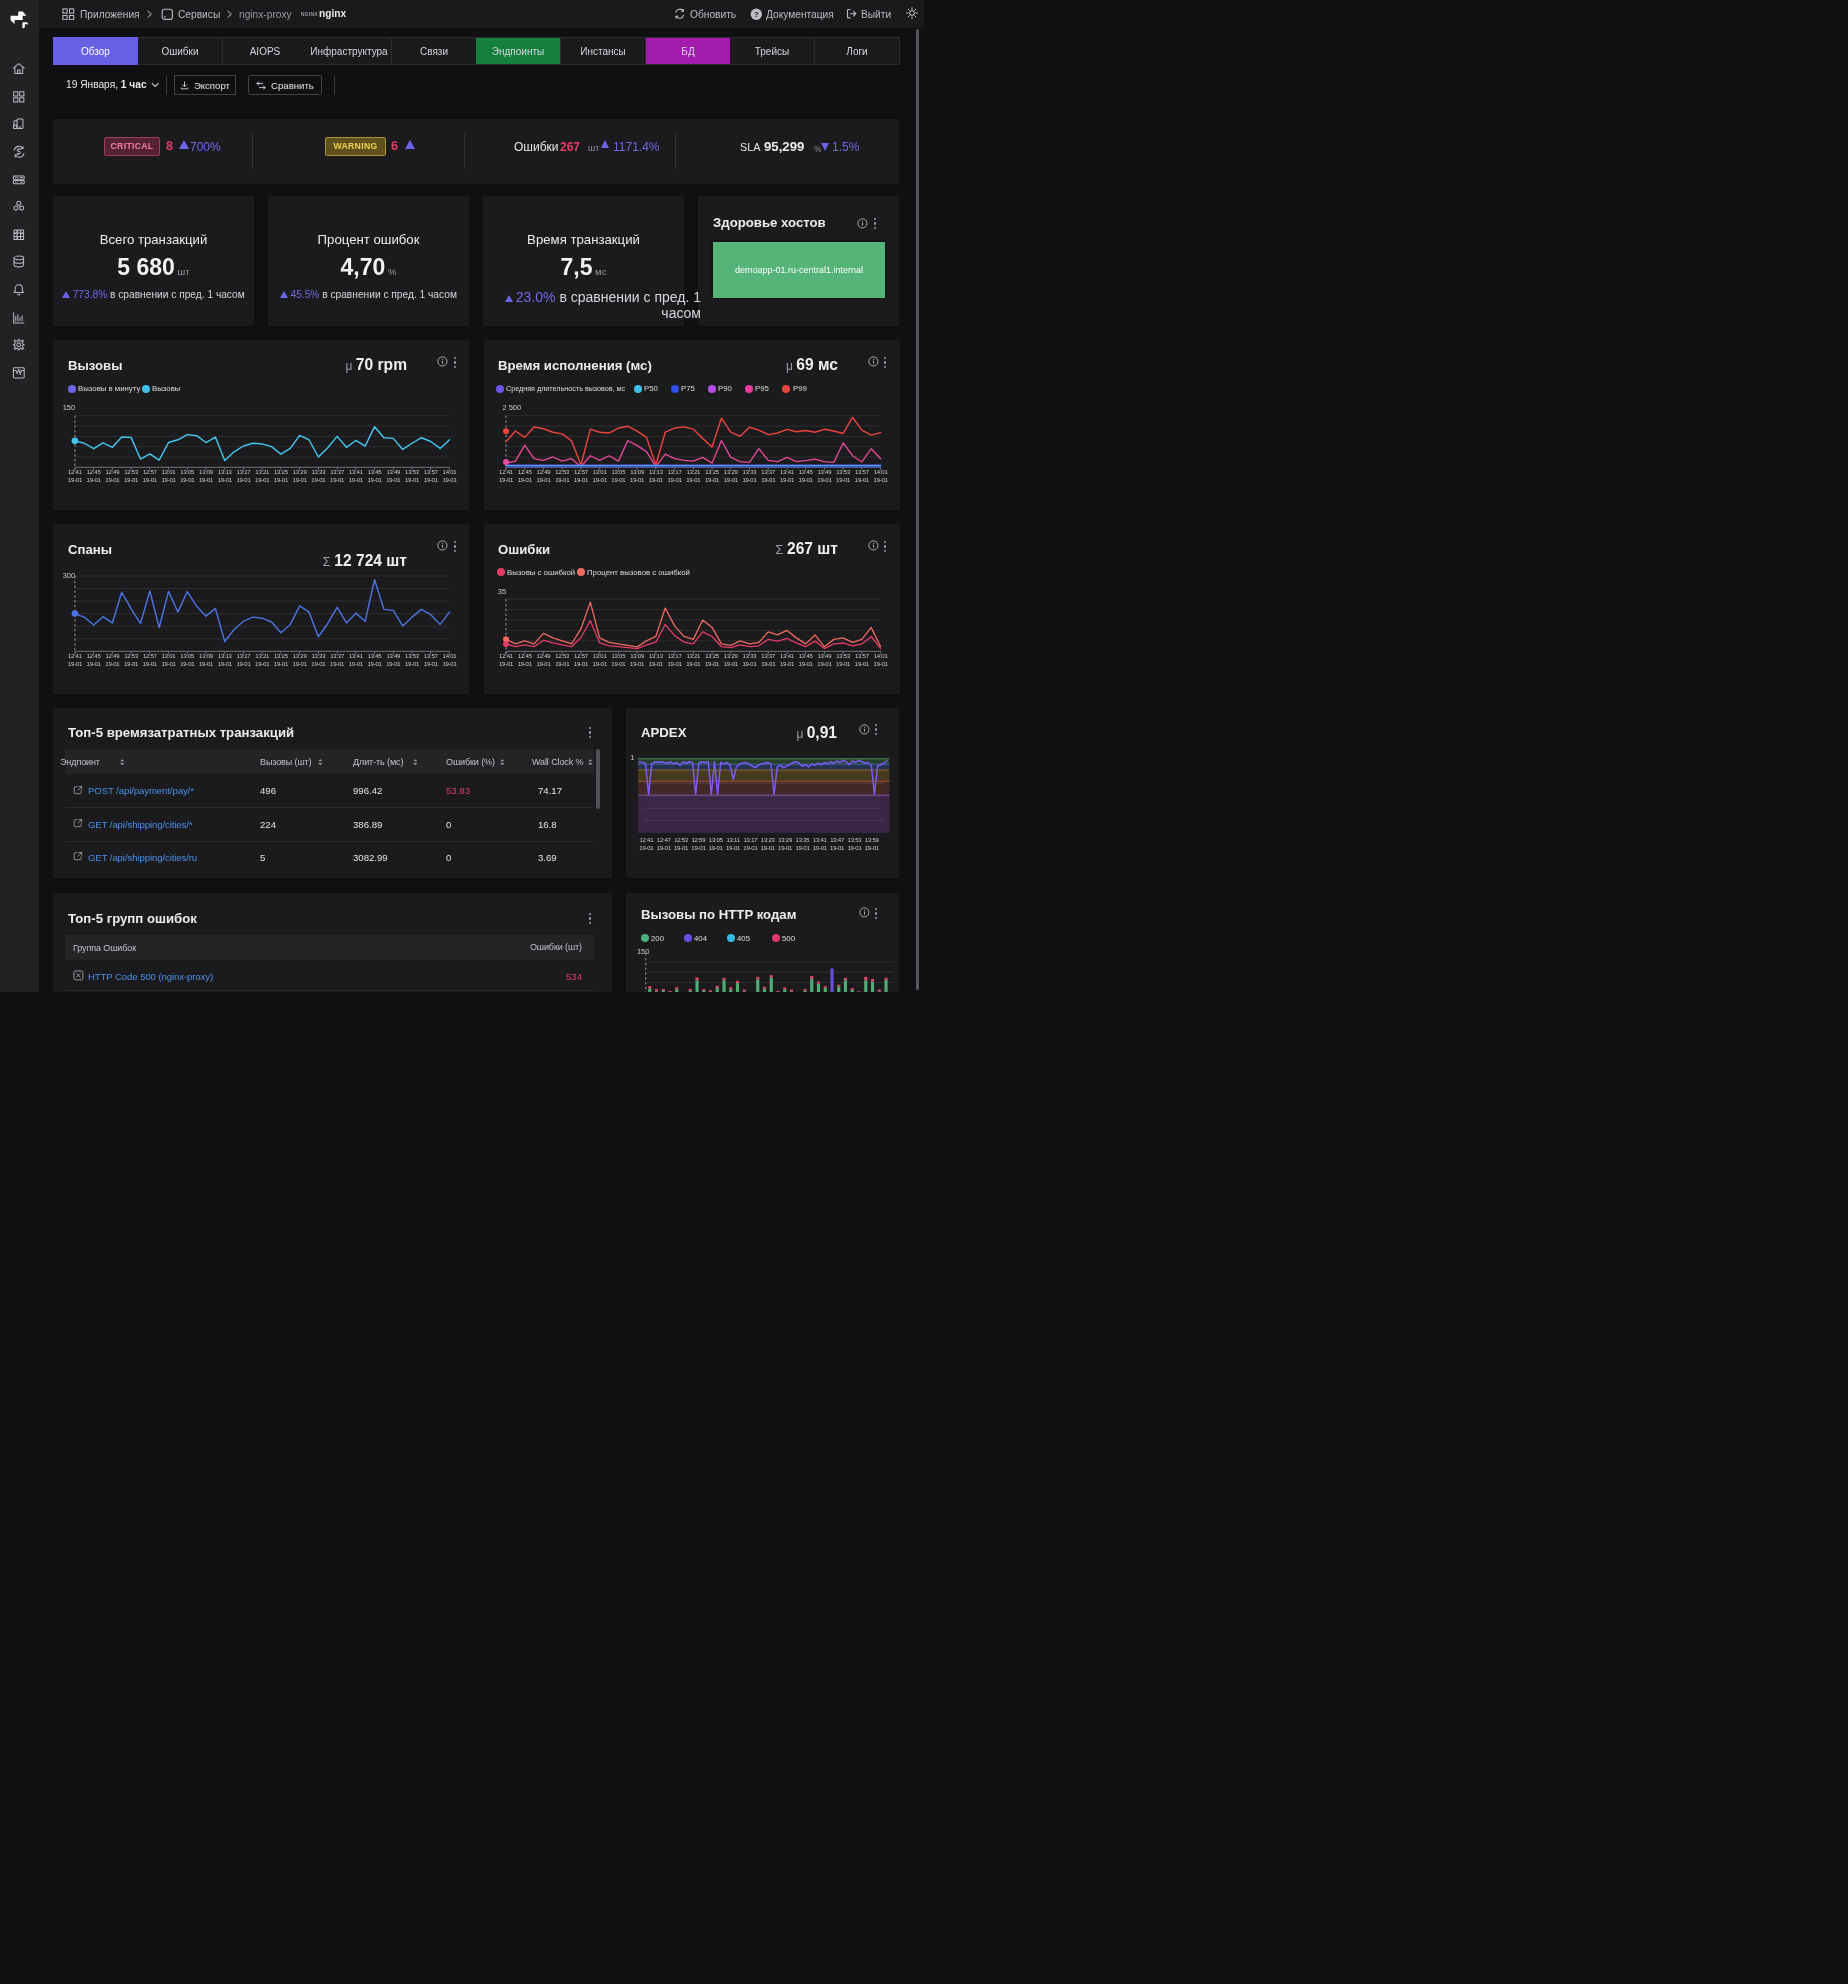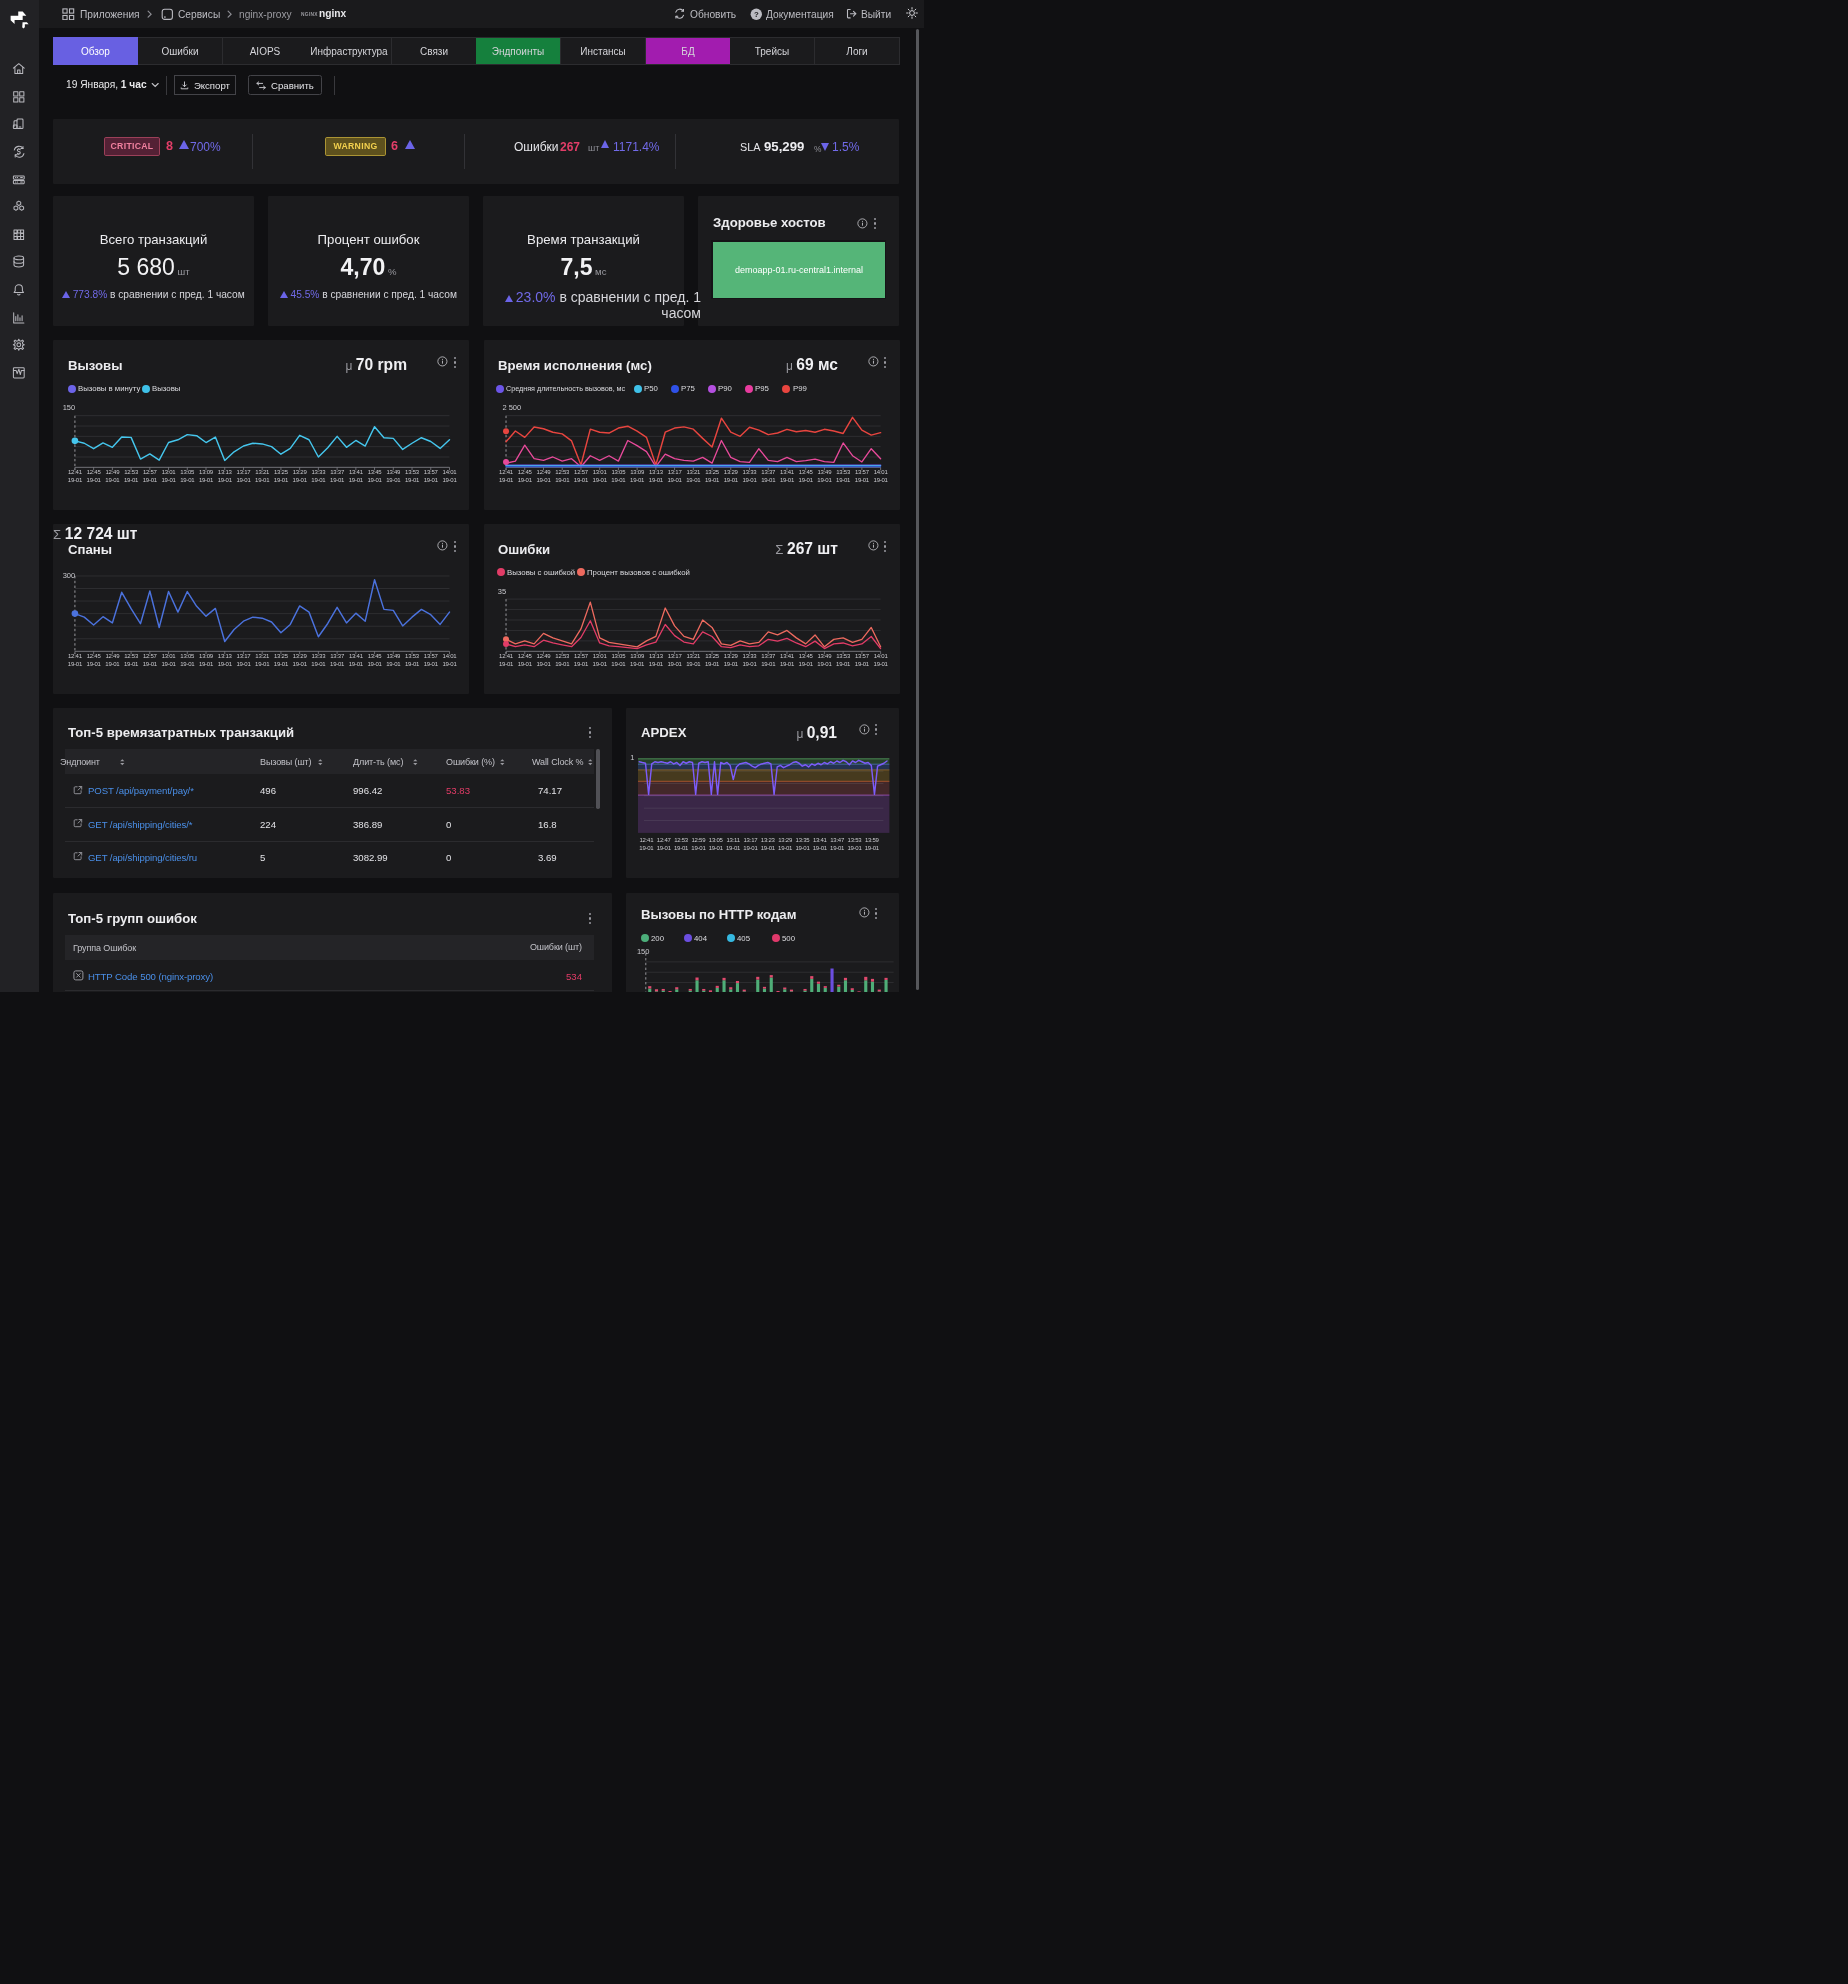"5 680" span { font-weight: normal -> bold }
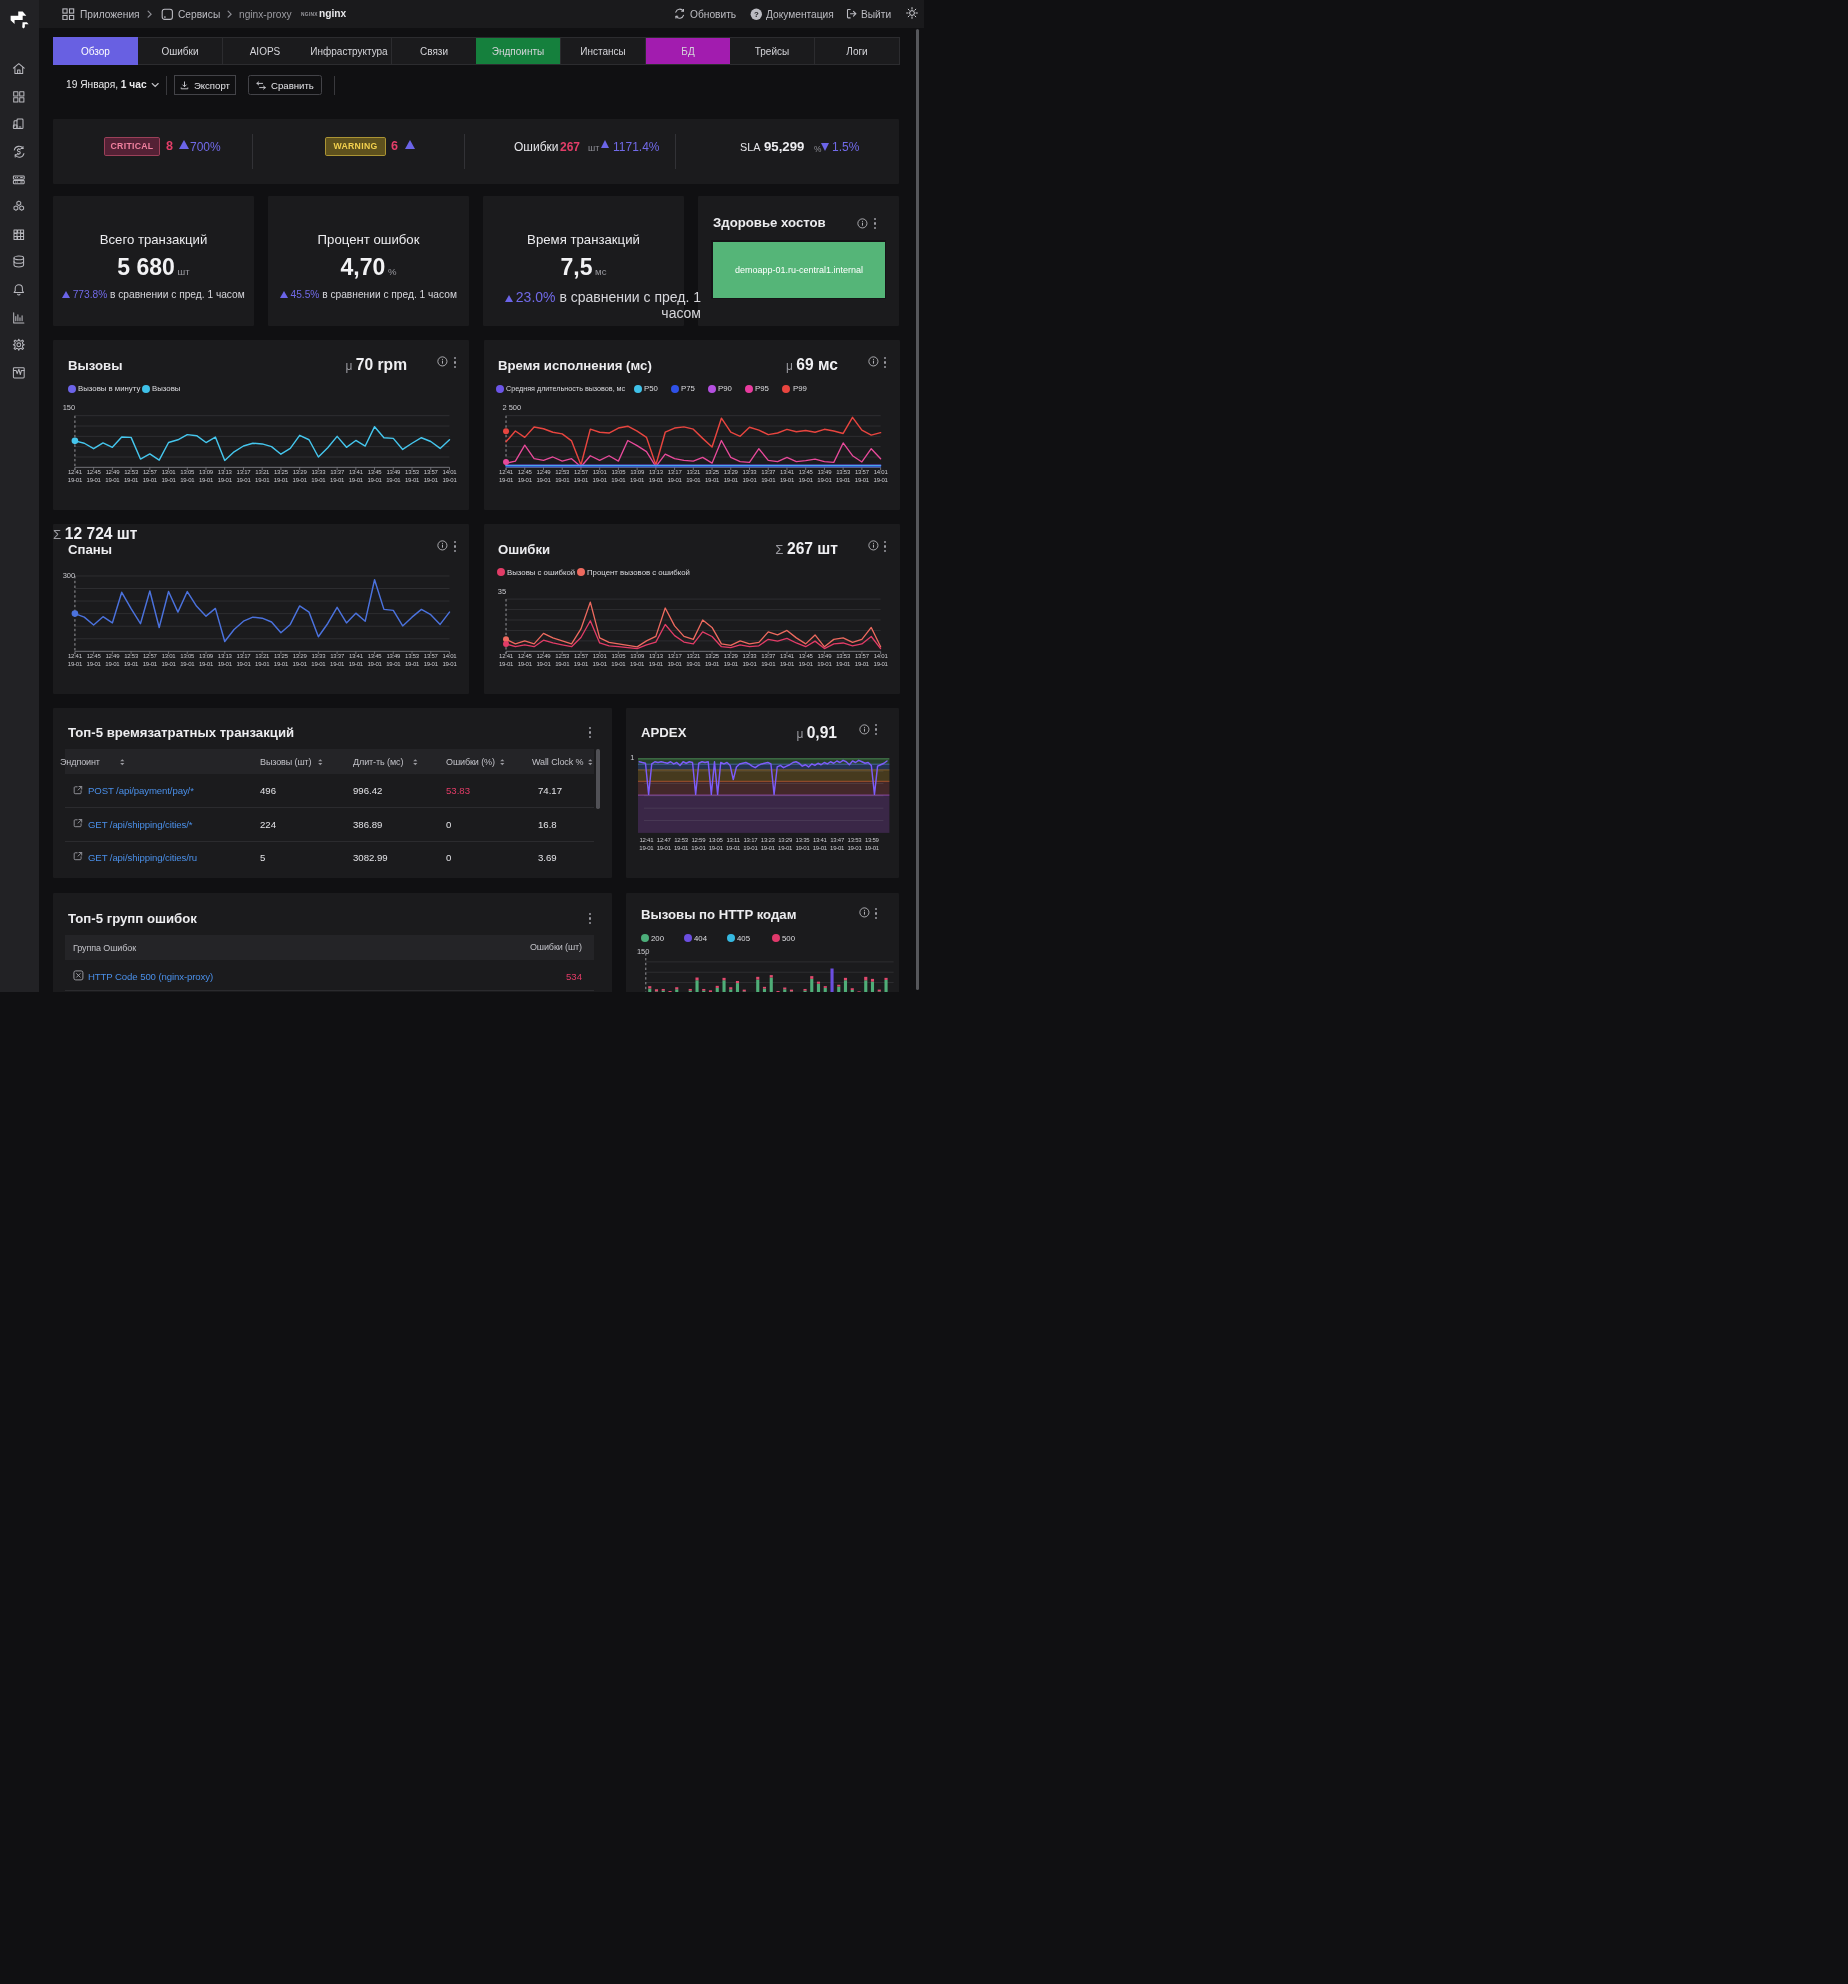"Σ 12 724 шт" div.abs { text-align: none -> right; top: 525px -> 552px }
